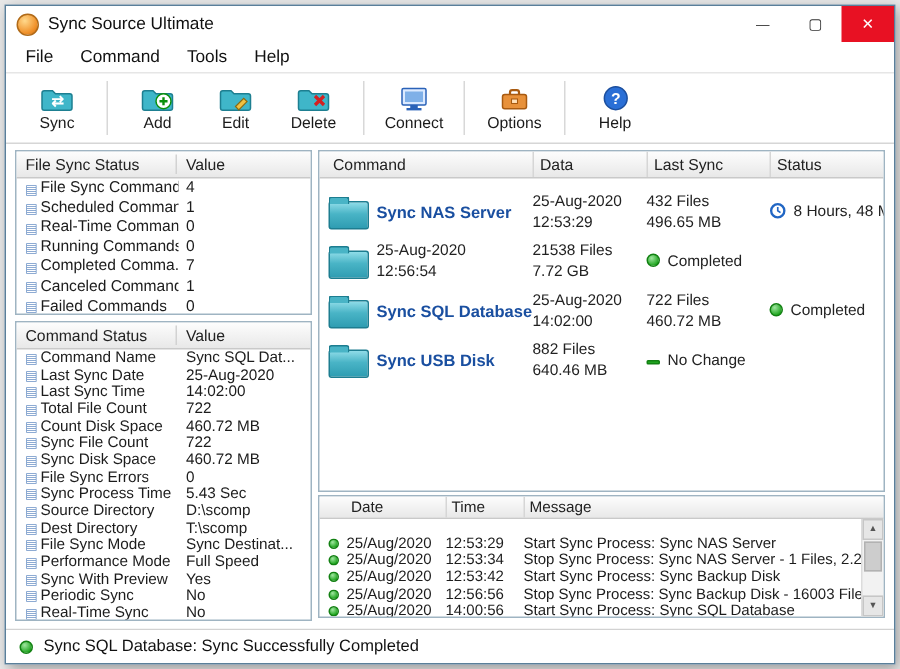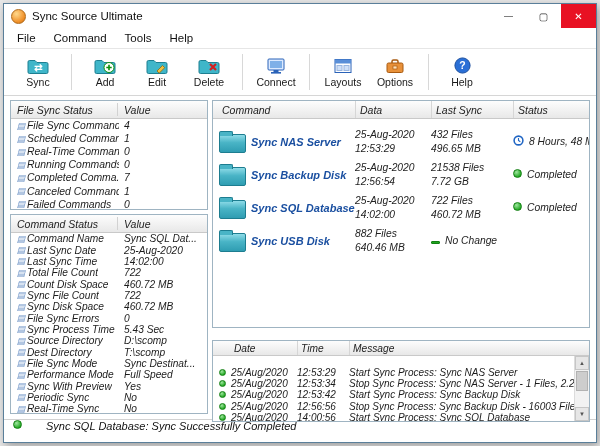"Layouts" div.tb-btn { html: <div> <span> <svg> <rect></rect> <rect></rect> <rect></rect> <rect></rect> </svg> </span> <span>Layouts</span> </div> -> none }
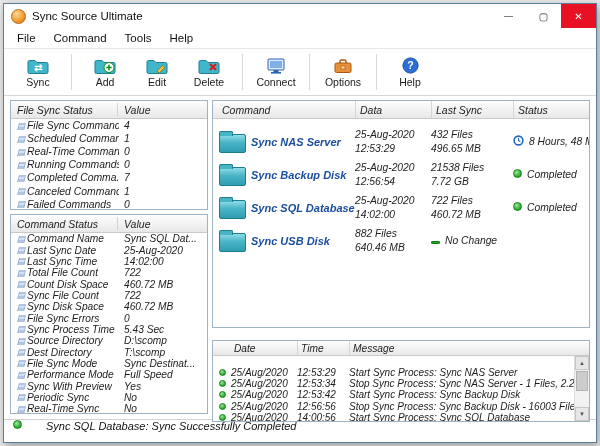"File Sync Status" .content { font-style: italic -> none }
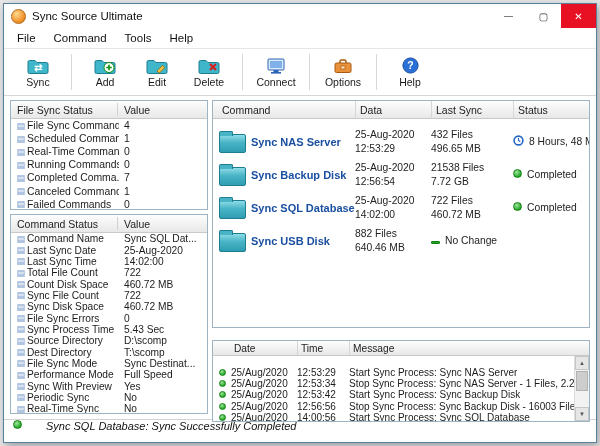"Sync Backup Disk" div.cmd-name { html: <div>Sync Backup Disk</div> -> none }
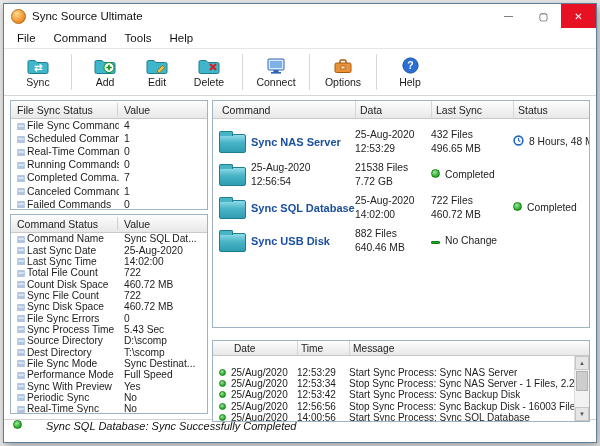"Date" #panel-log { top: 244px -> 234px }
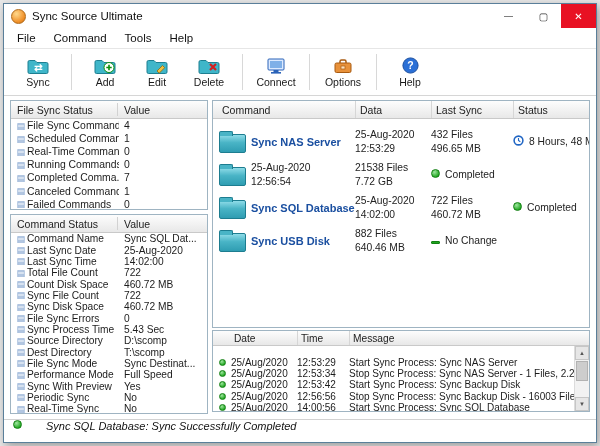"Sync SQL Database: Sync Successfully" .statusbar { align-items: flex-start -> center; font-style: italic -> none; gap: 24px -> 7px }
